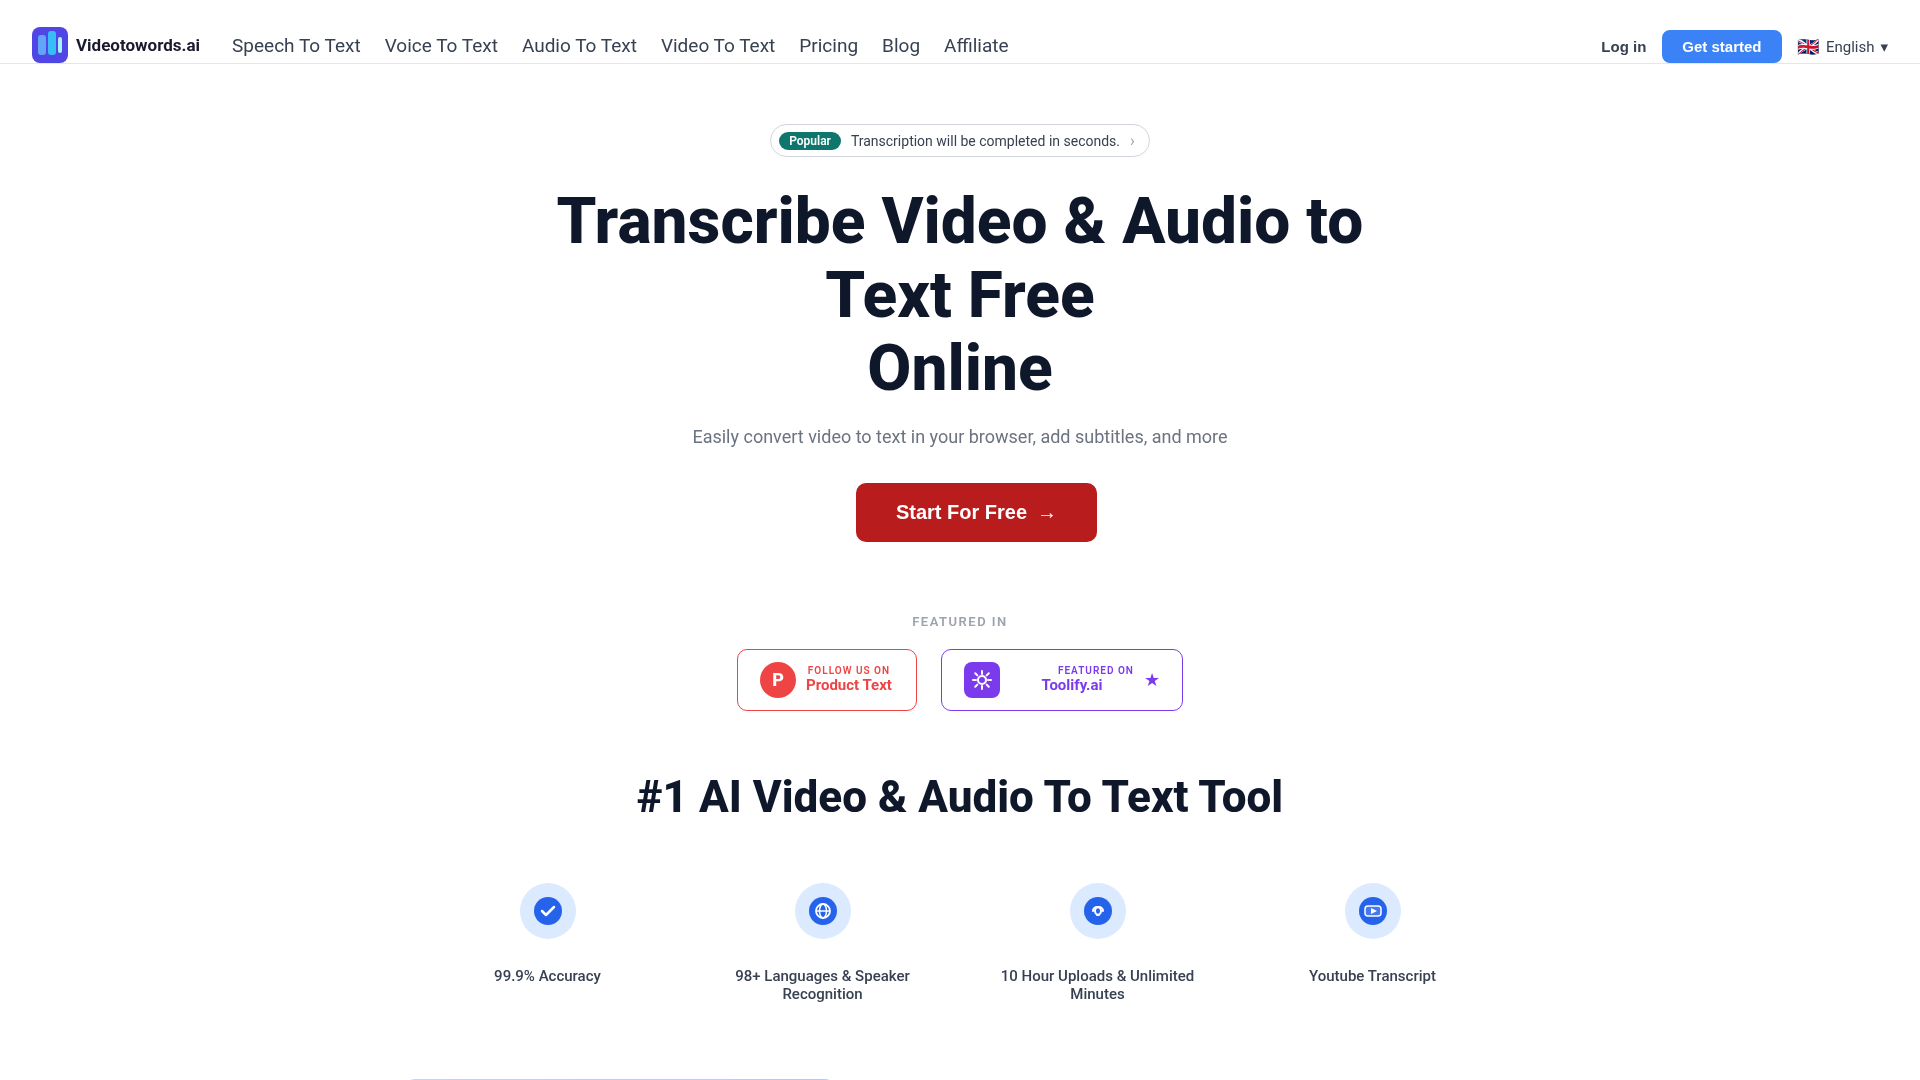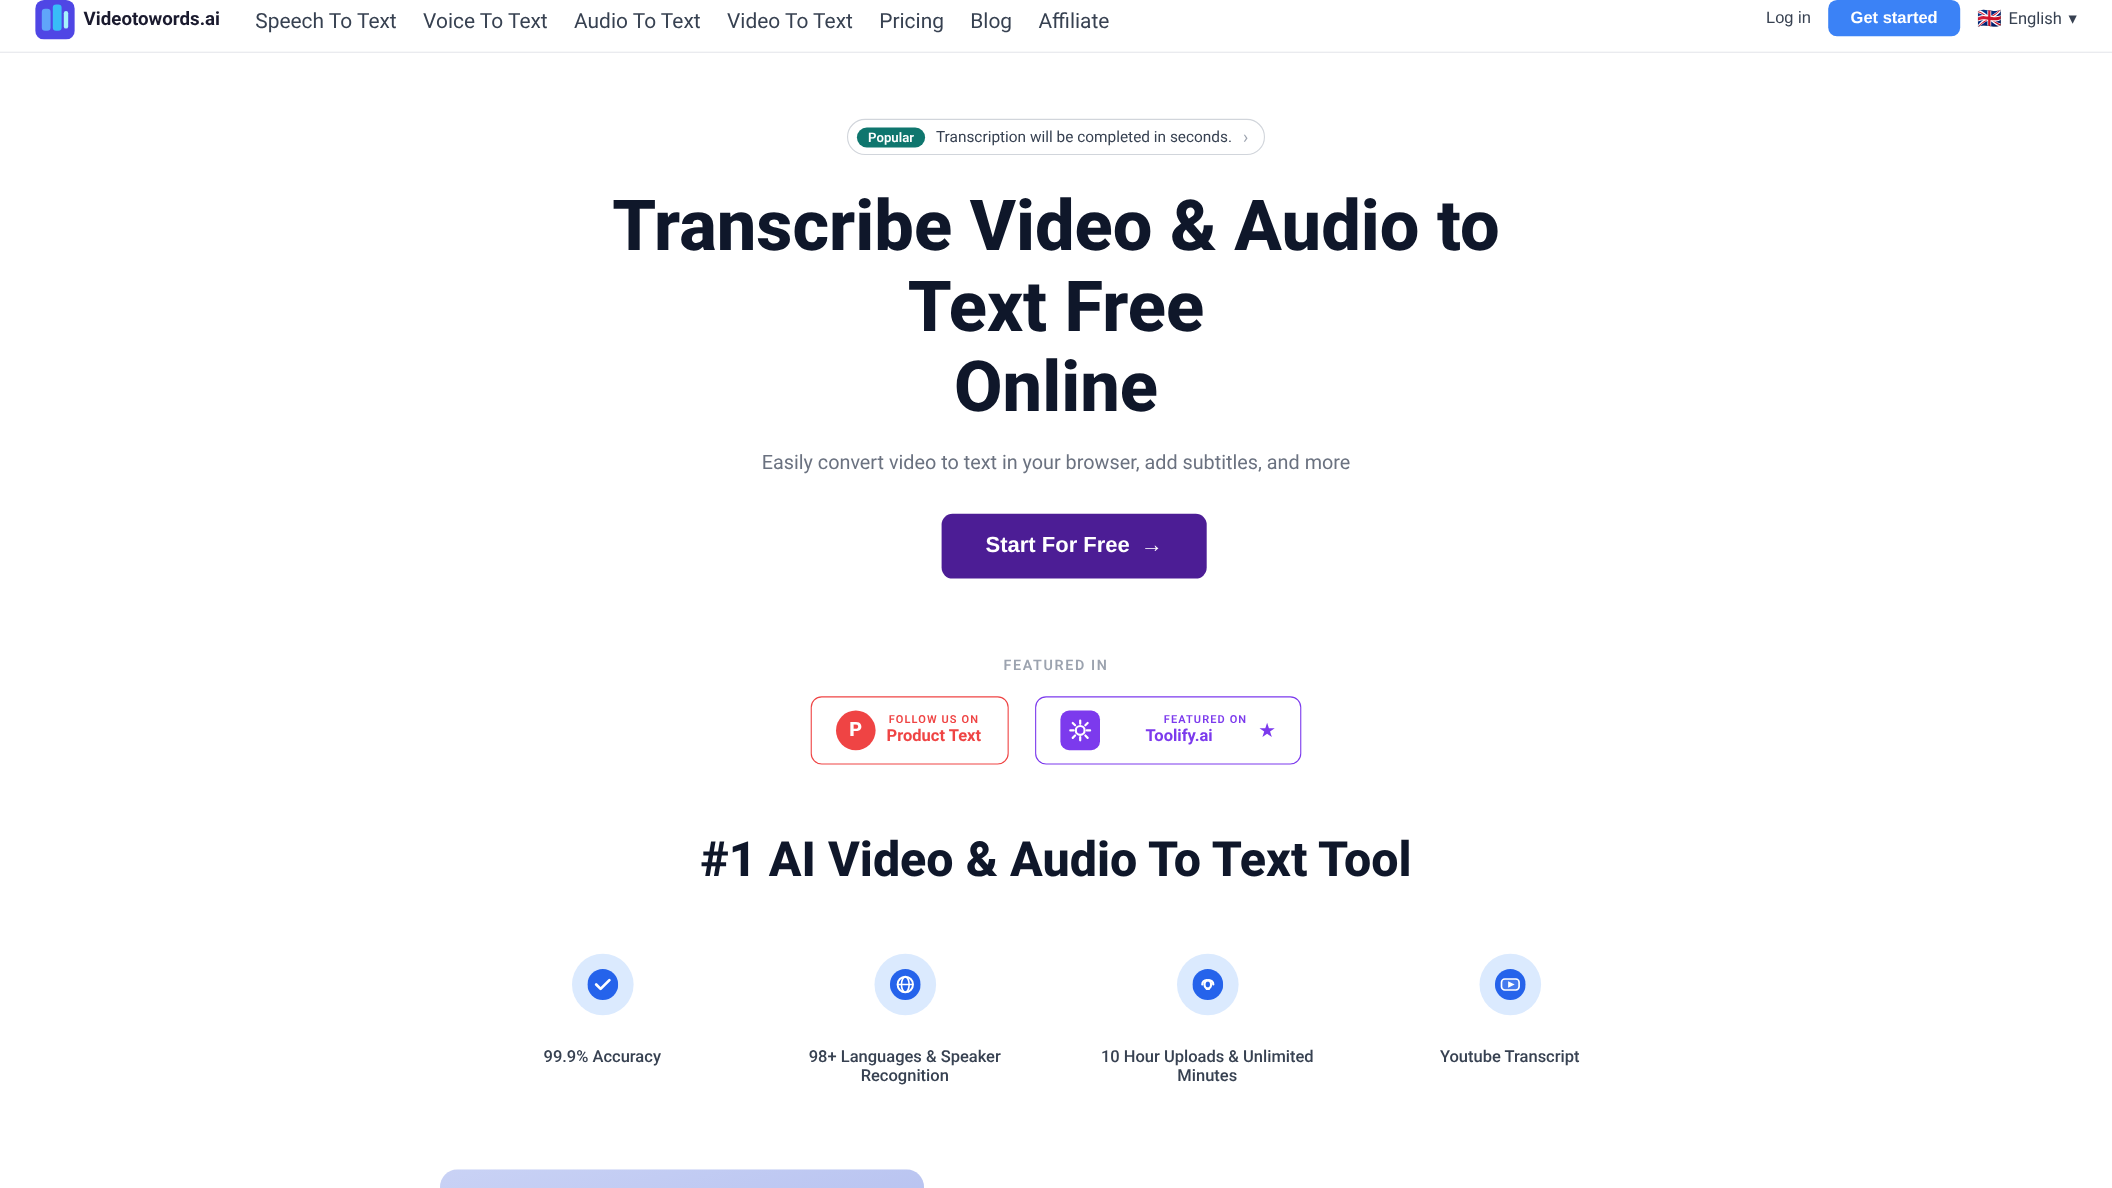"Videotowords.ai" .navbar { align-items: flex-start -> flex-end; height: 48px -> 64px }
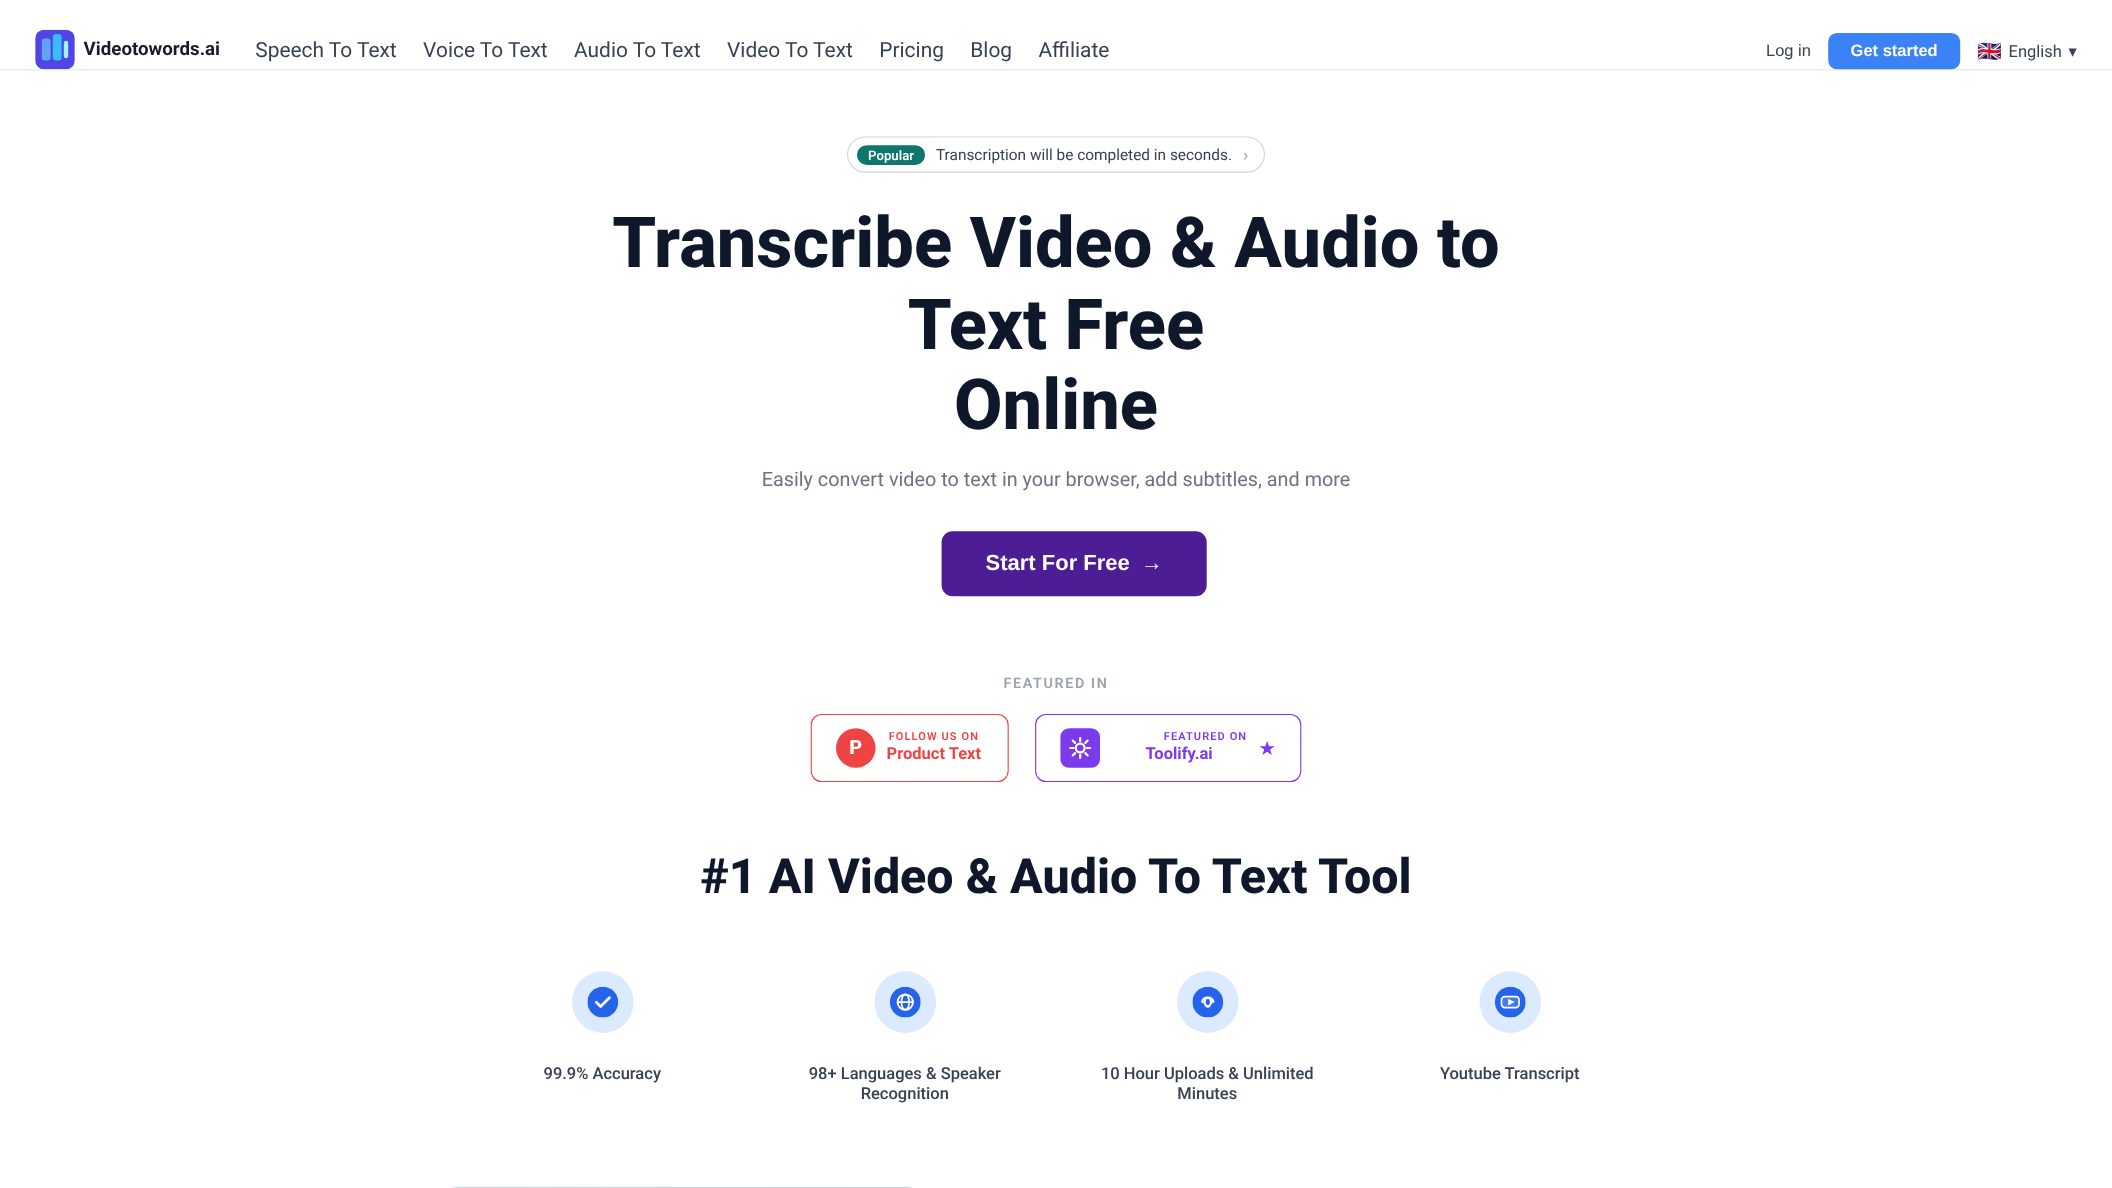"Log in" .btn-login { font-weight: 400 -> 700 }
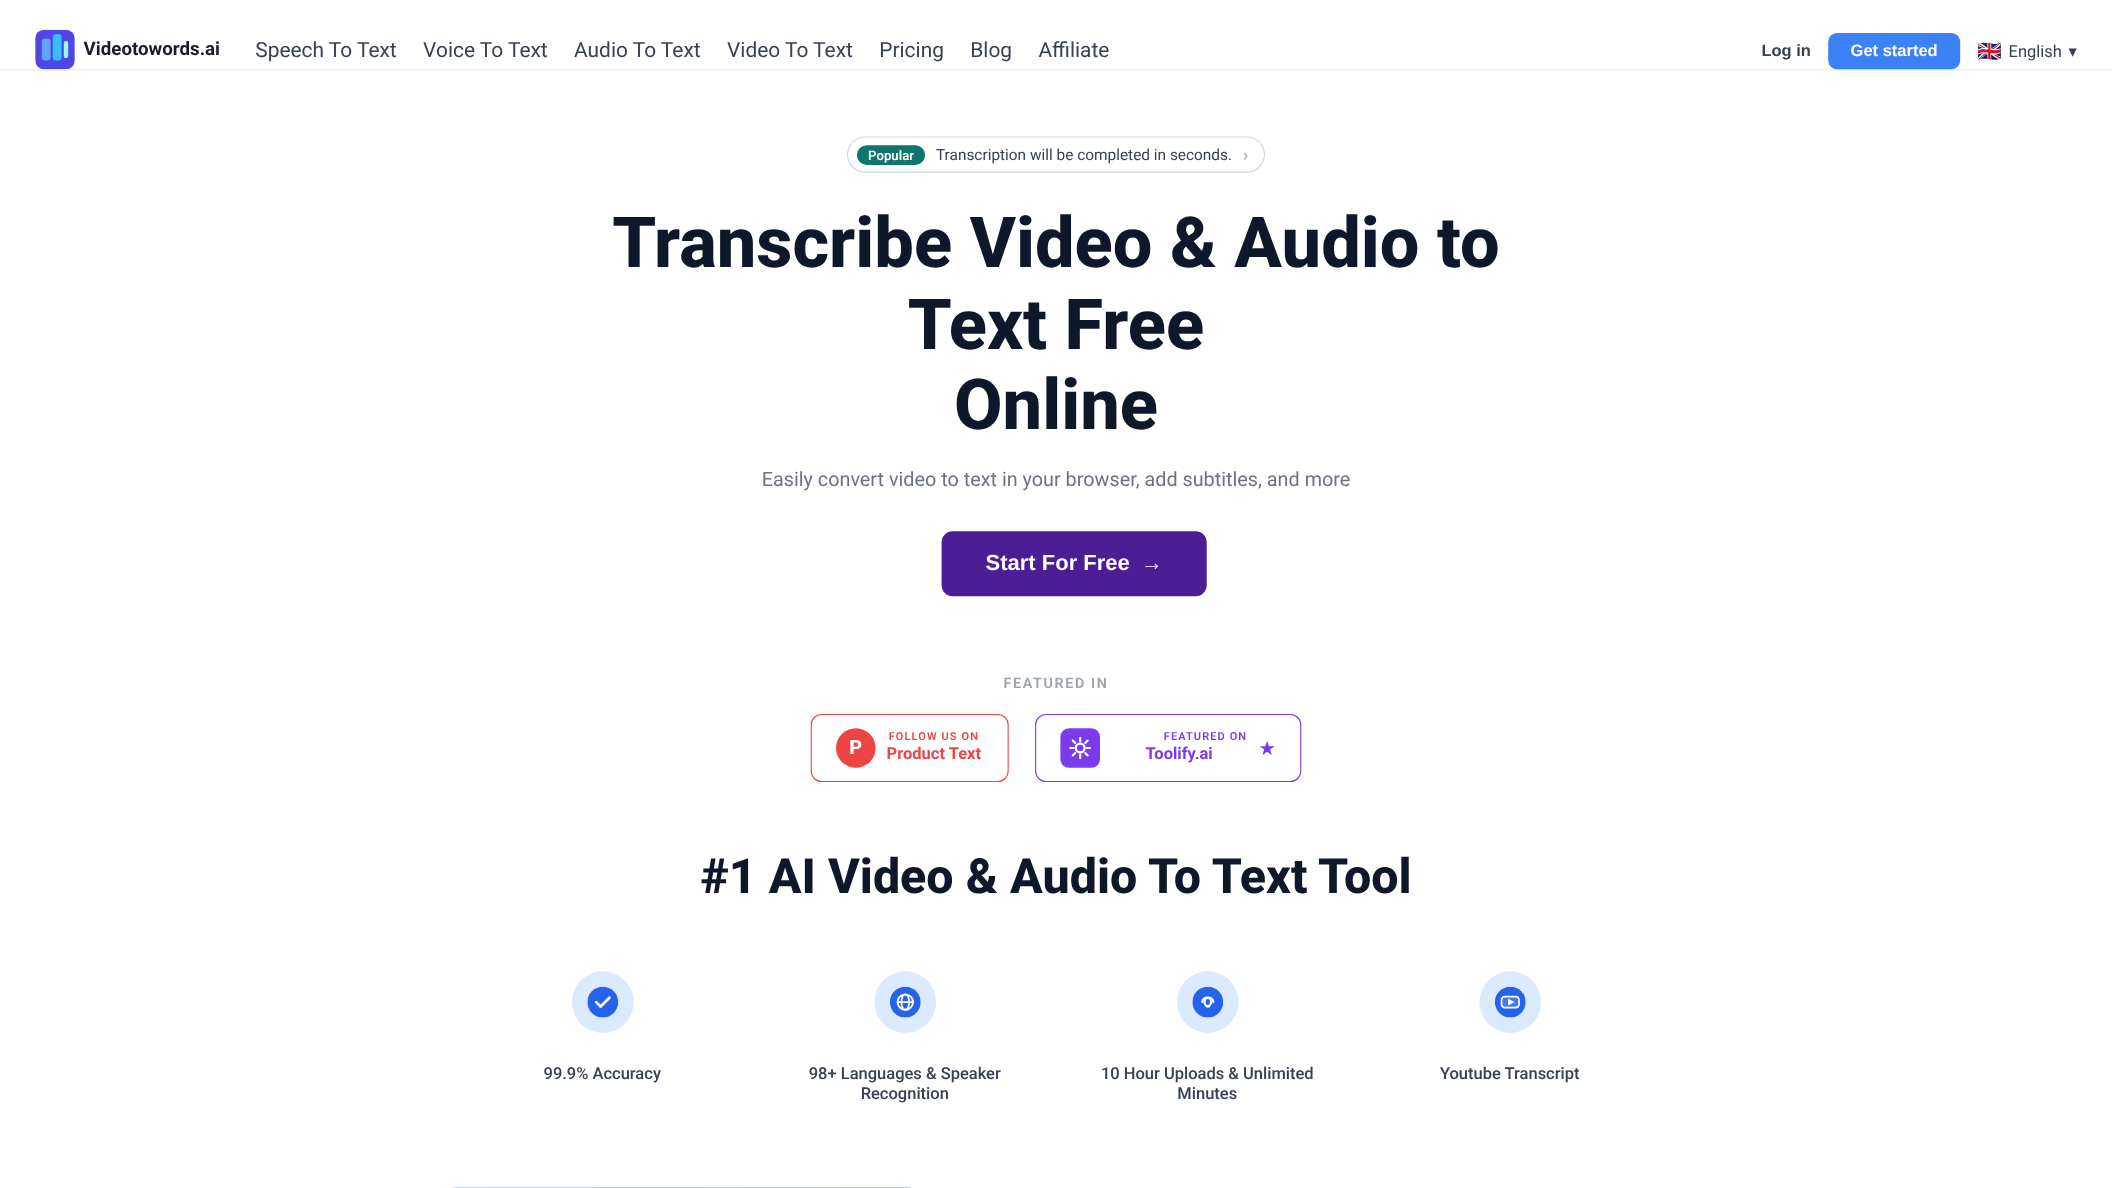"Start For Free" .btn-start-free { background: #4c1d95 -> #b91c1c }
